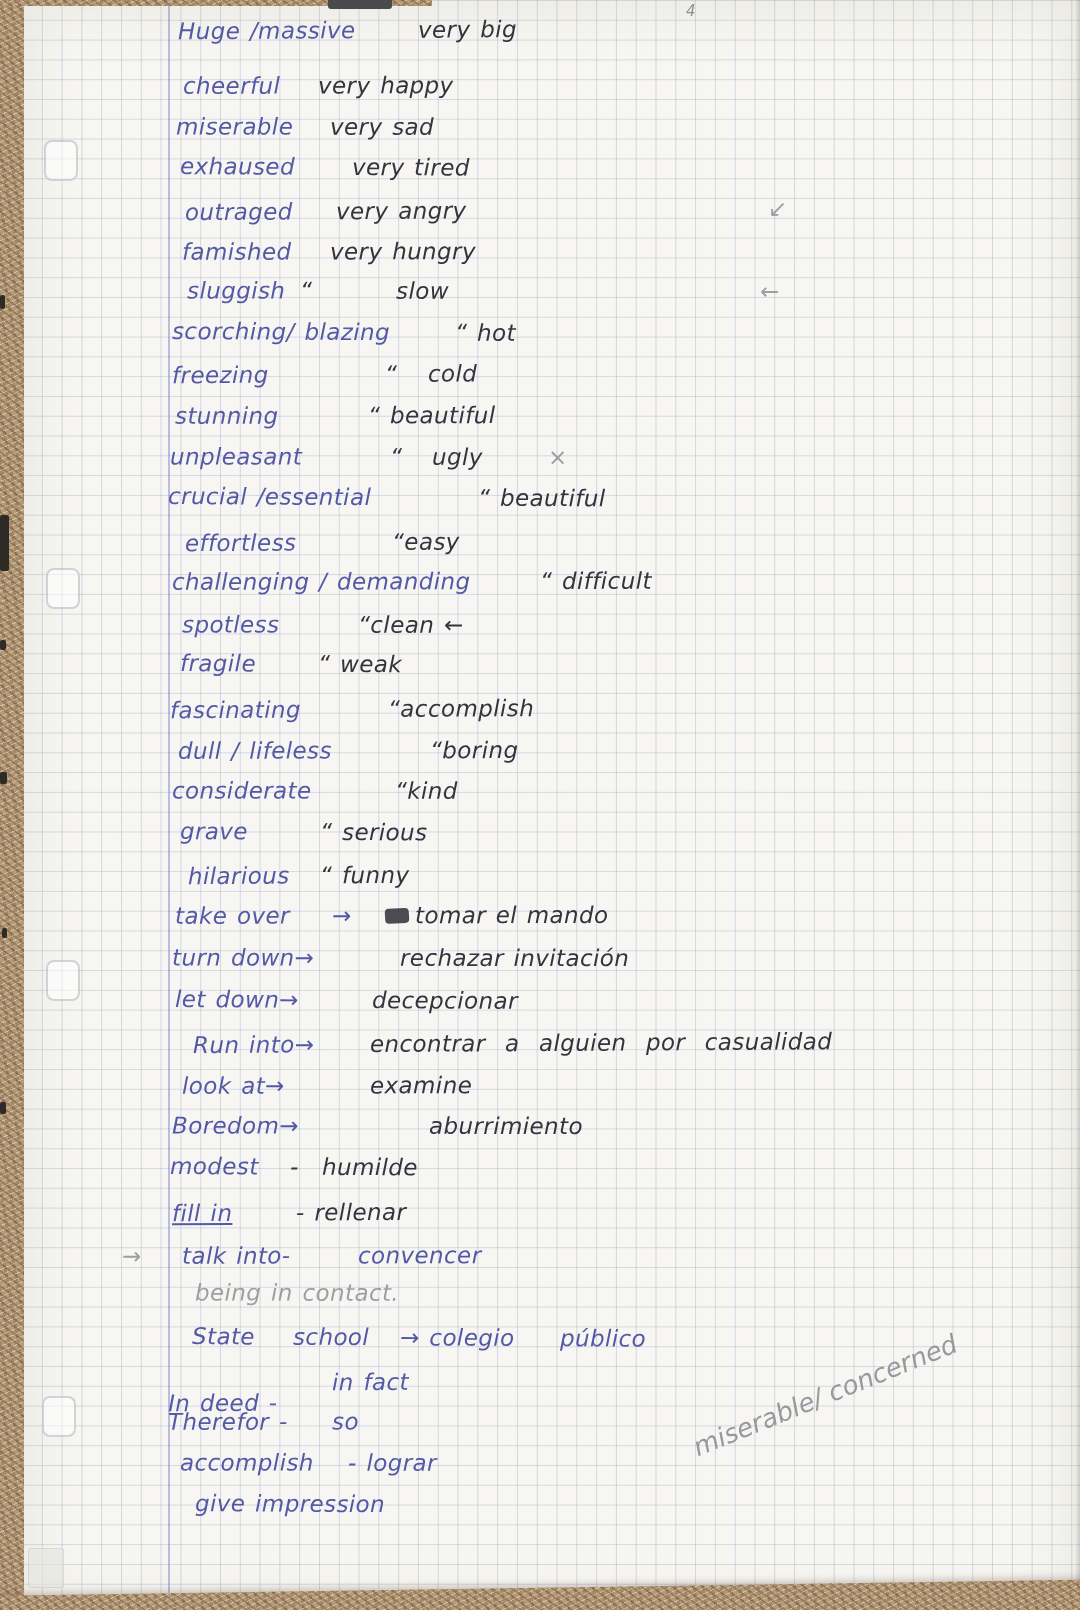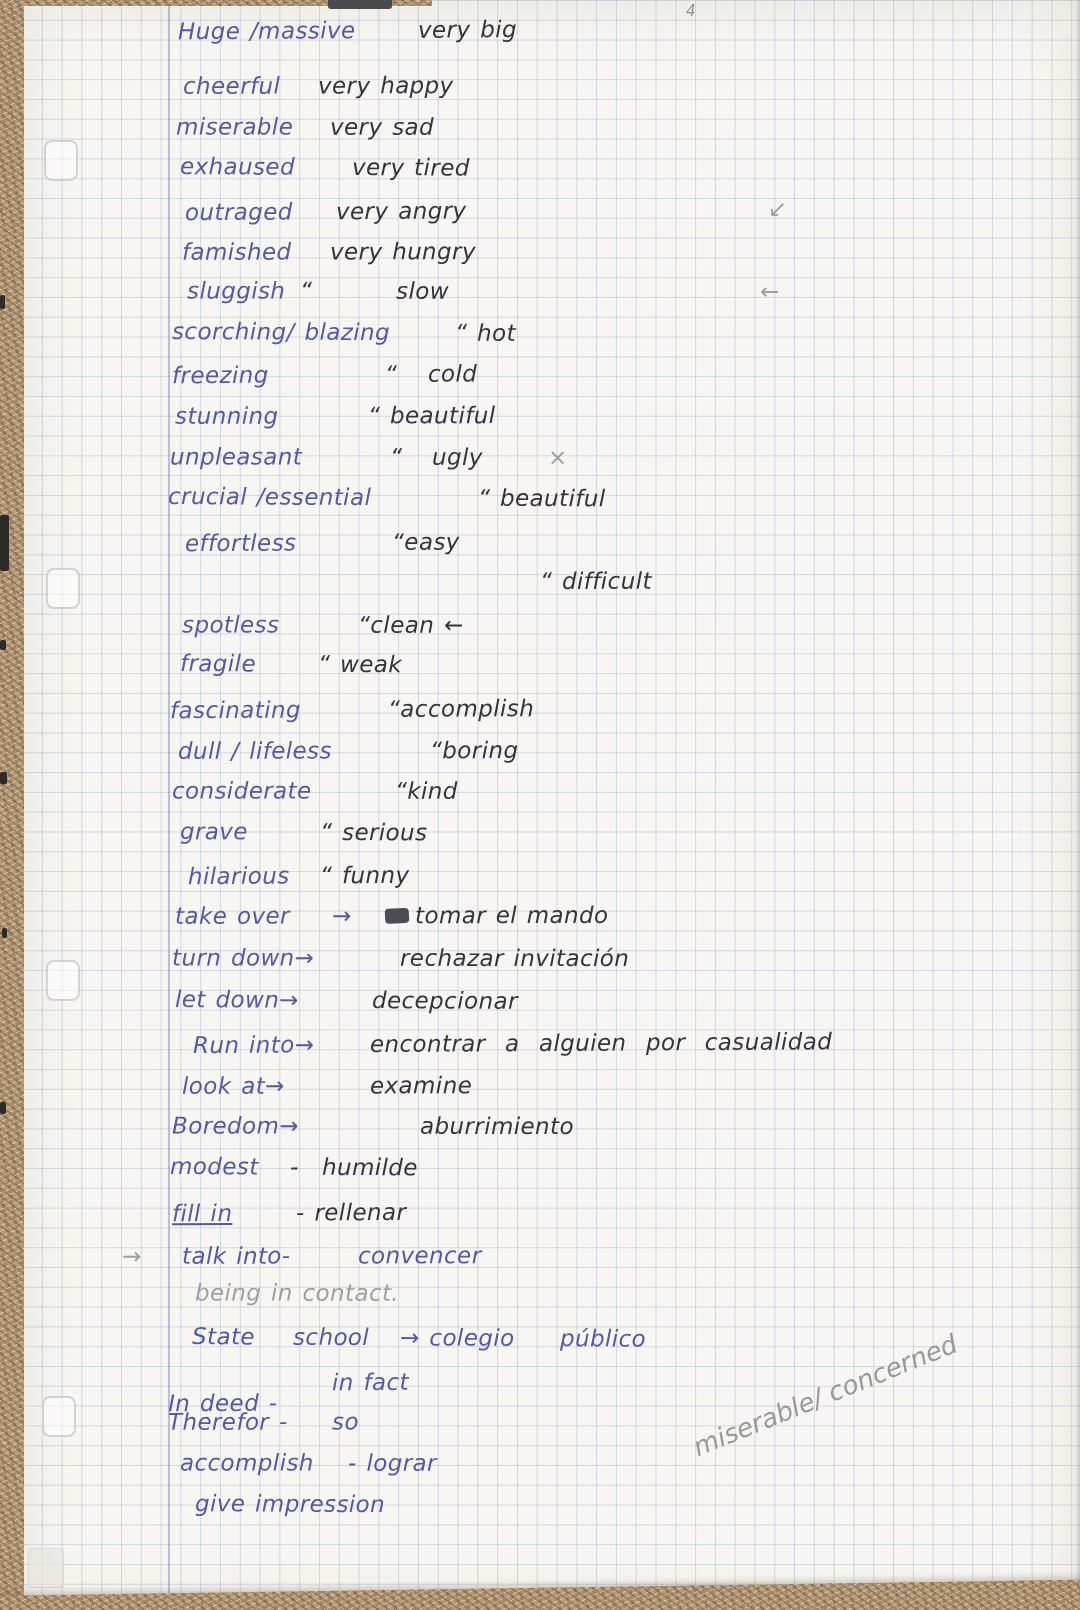"challenging / demanding" span.seg { html: none -> <span>challenging / demanding</span> }
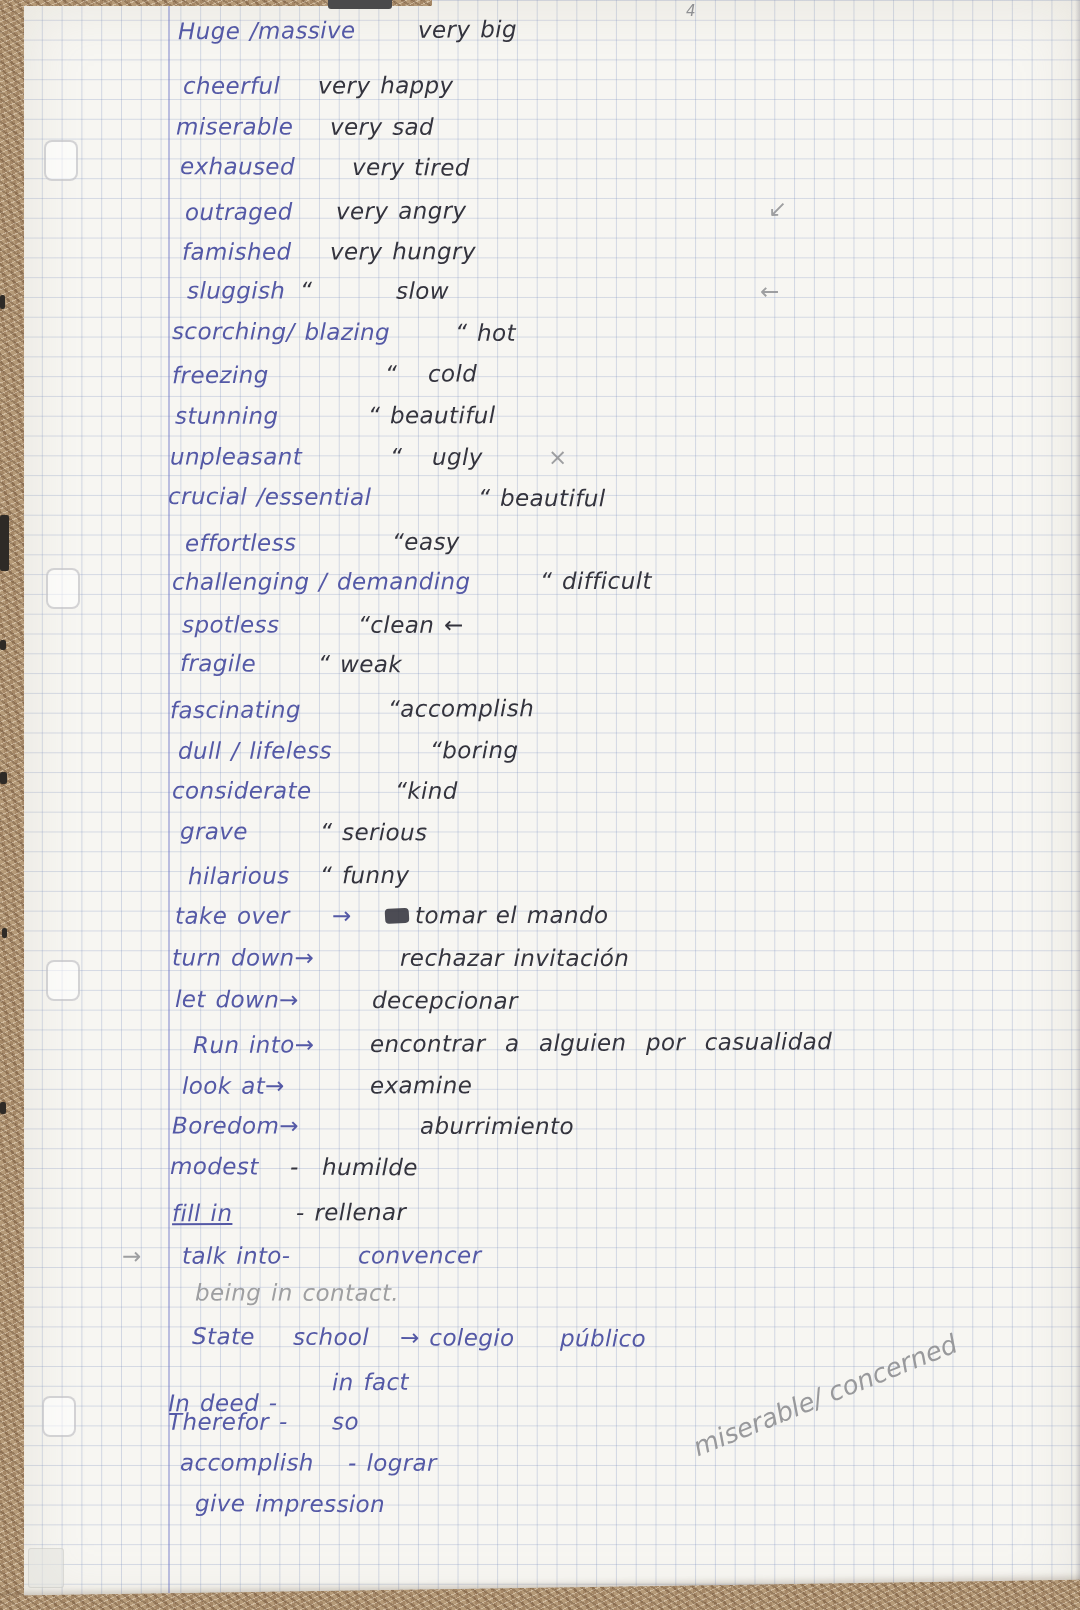"aburrimiento" span.seg { left: 372px -> 381px }
